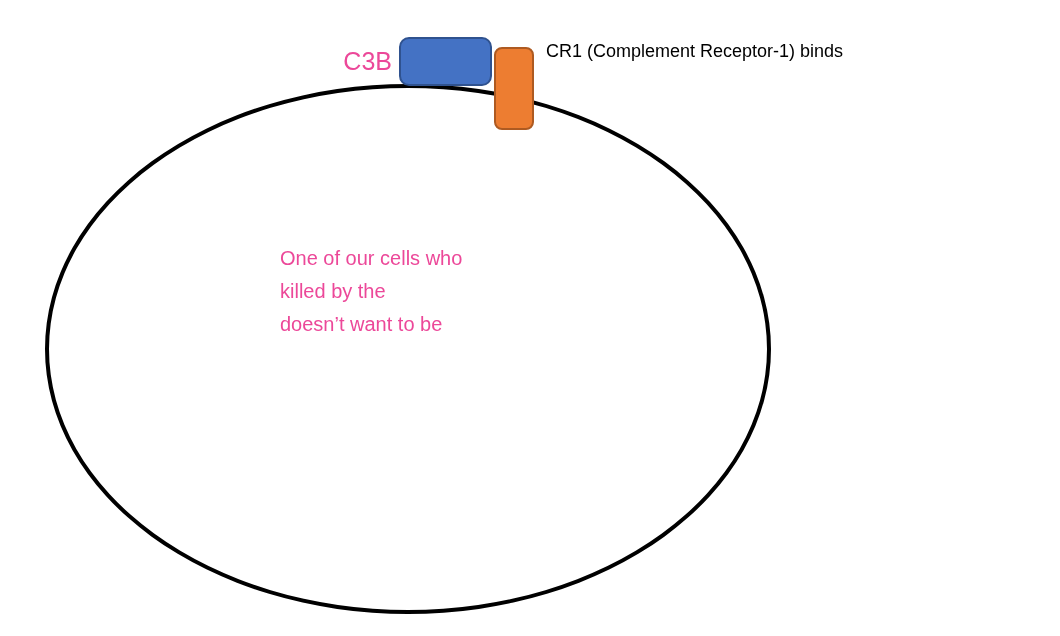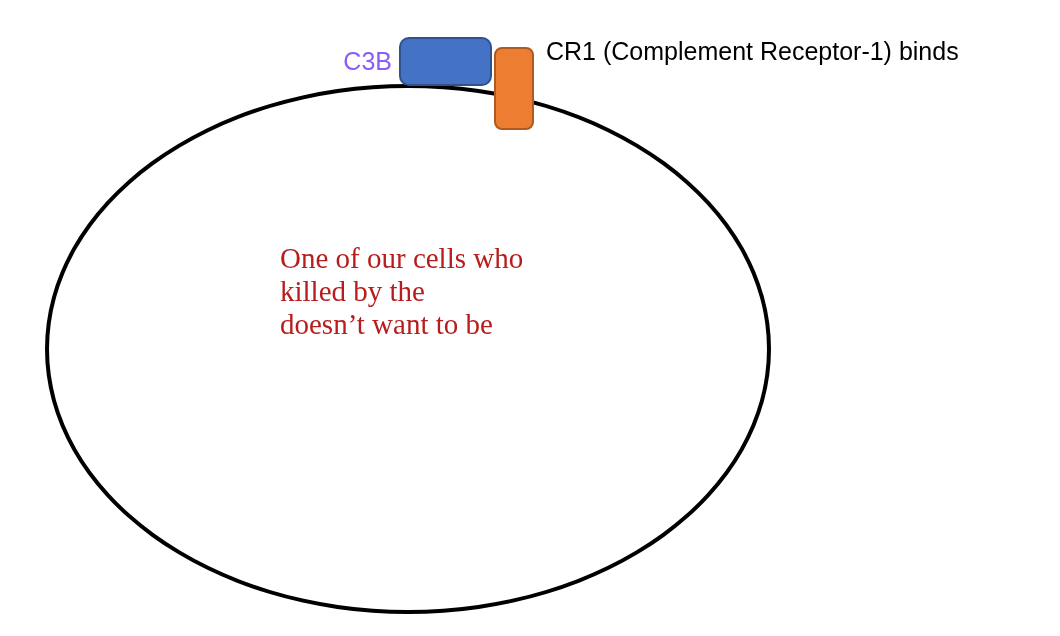"C3B" .c3b-label { color: #8b5cf6 -> #ec4899 }
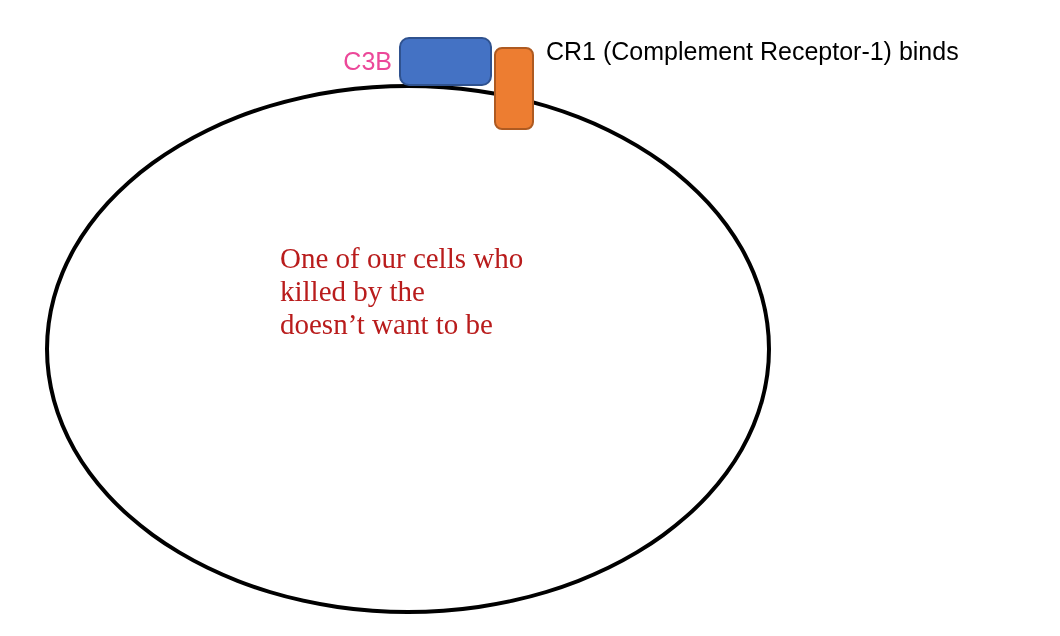"CR1 (Complement Receptor-1) binds" .cr1-caption { font-size: 25px -> 18px }
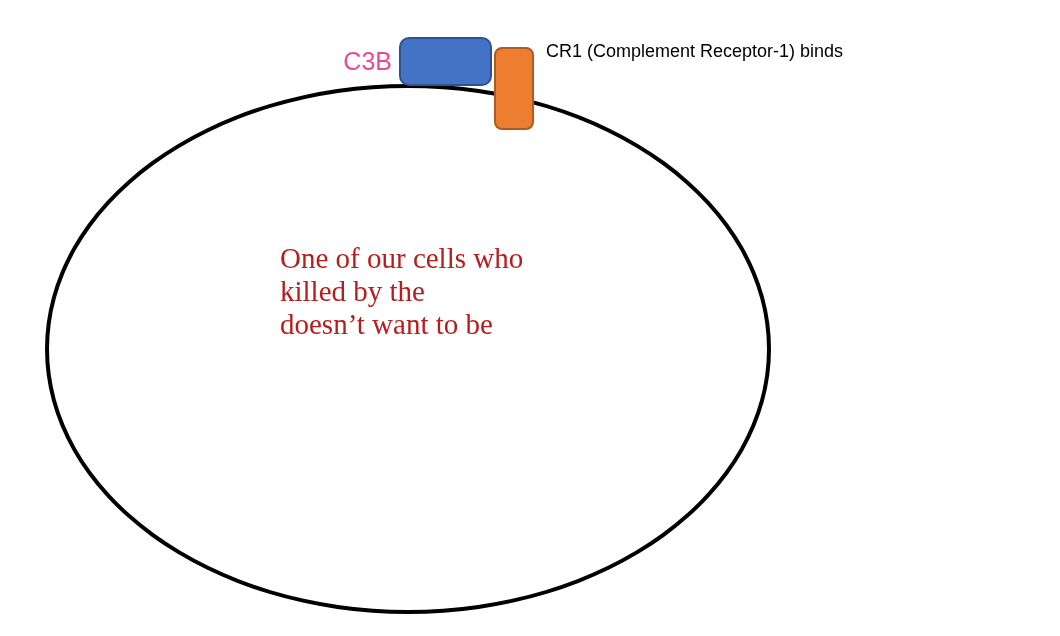"One of our cells who" .cell-text { color: #b91c1c -> #ec4899; font-family: Liberation Serif, serif -> none; font-size: 29px -> 20px }
